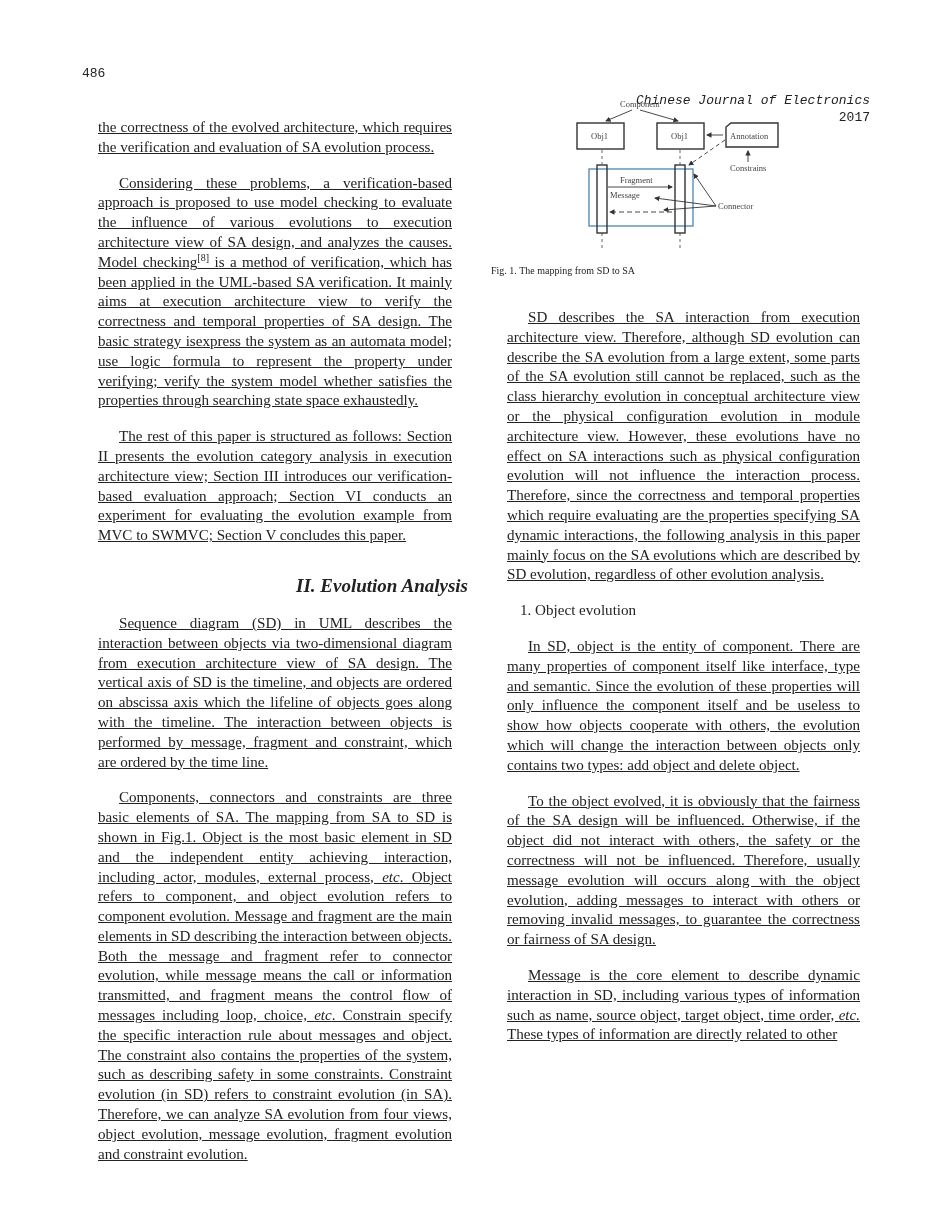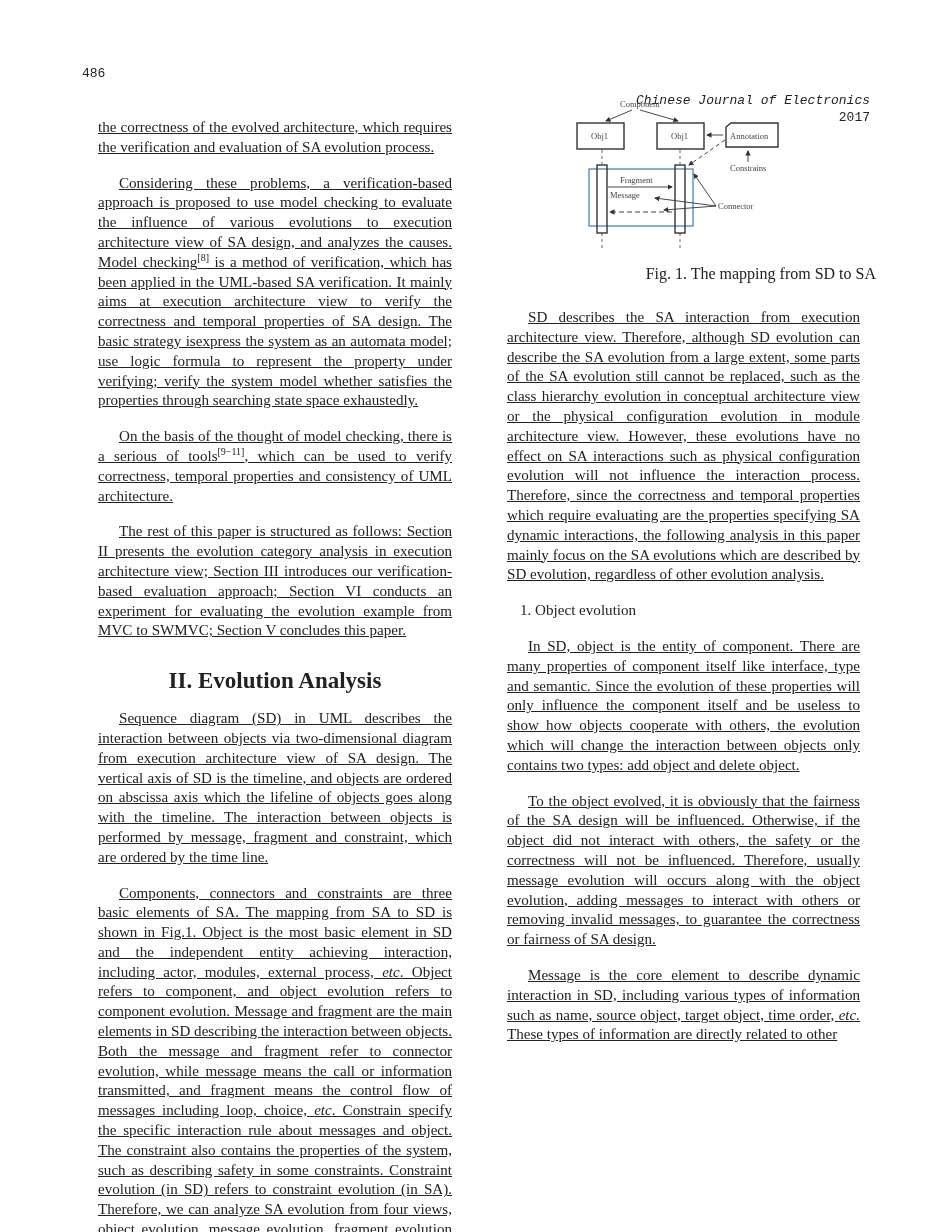"Fig. 1. The mapping from" .fig-caption { font-size: 16px -> 10px; text-align: right -> left }
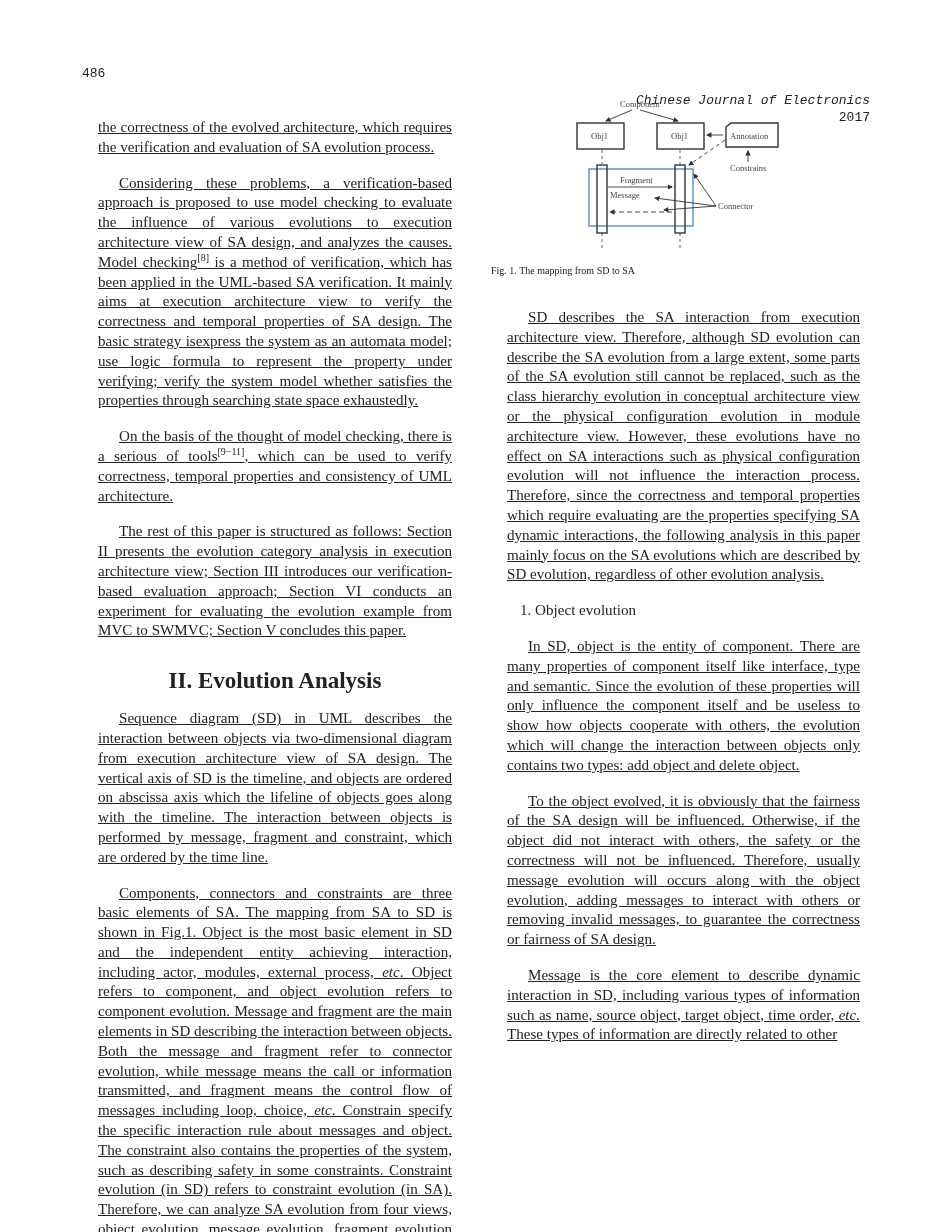"On the basis of the" p { html: <p><span>On the basis of the thought of model checking, there is a serious of tools</span><sup>[9−11]</sup><span>, which can be used to verify correctness, temporal properties and consistency of UML architecture.</span></p> -> none }
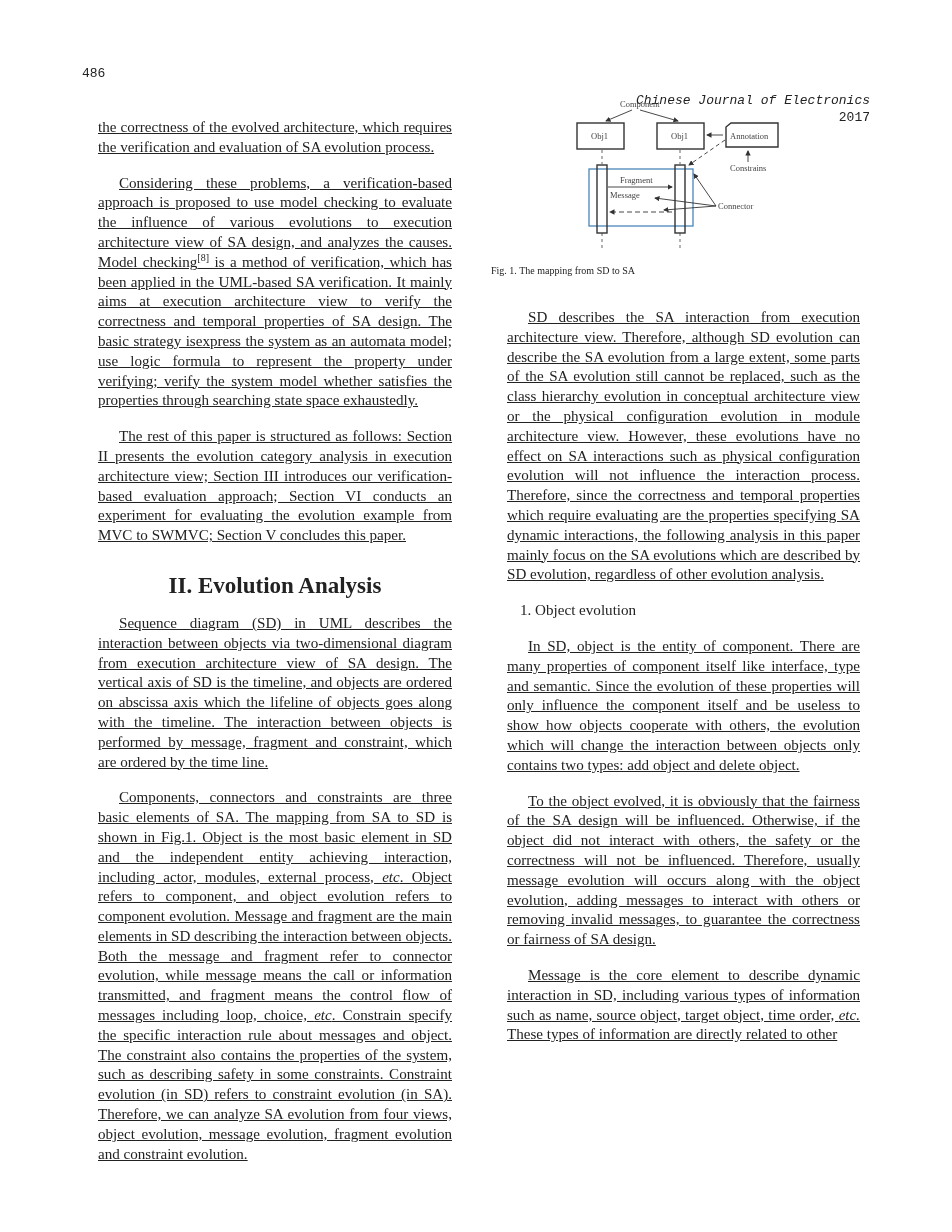"II. Evolution Analysis" .sec-title { font-size: 23px -> 19px; font-style: none -> italic; text-align: center -> right }
